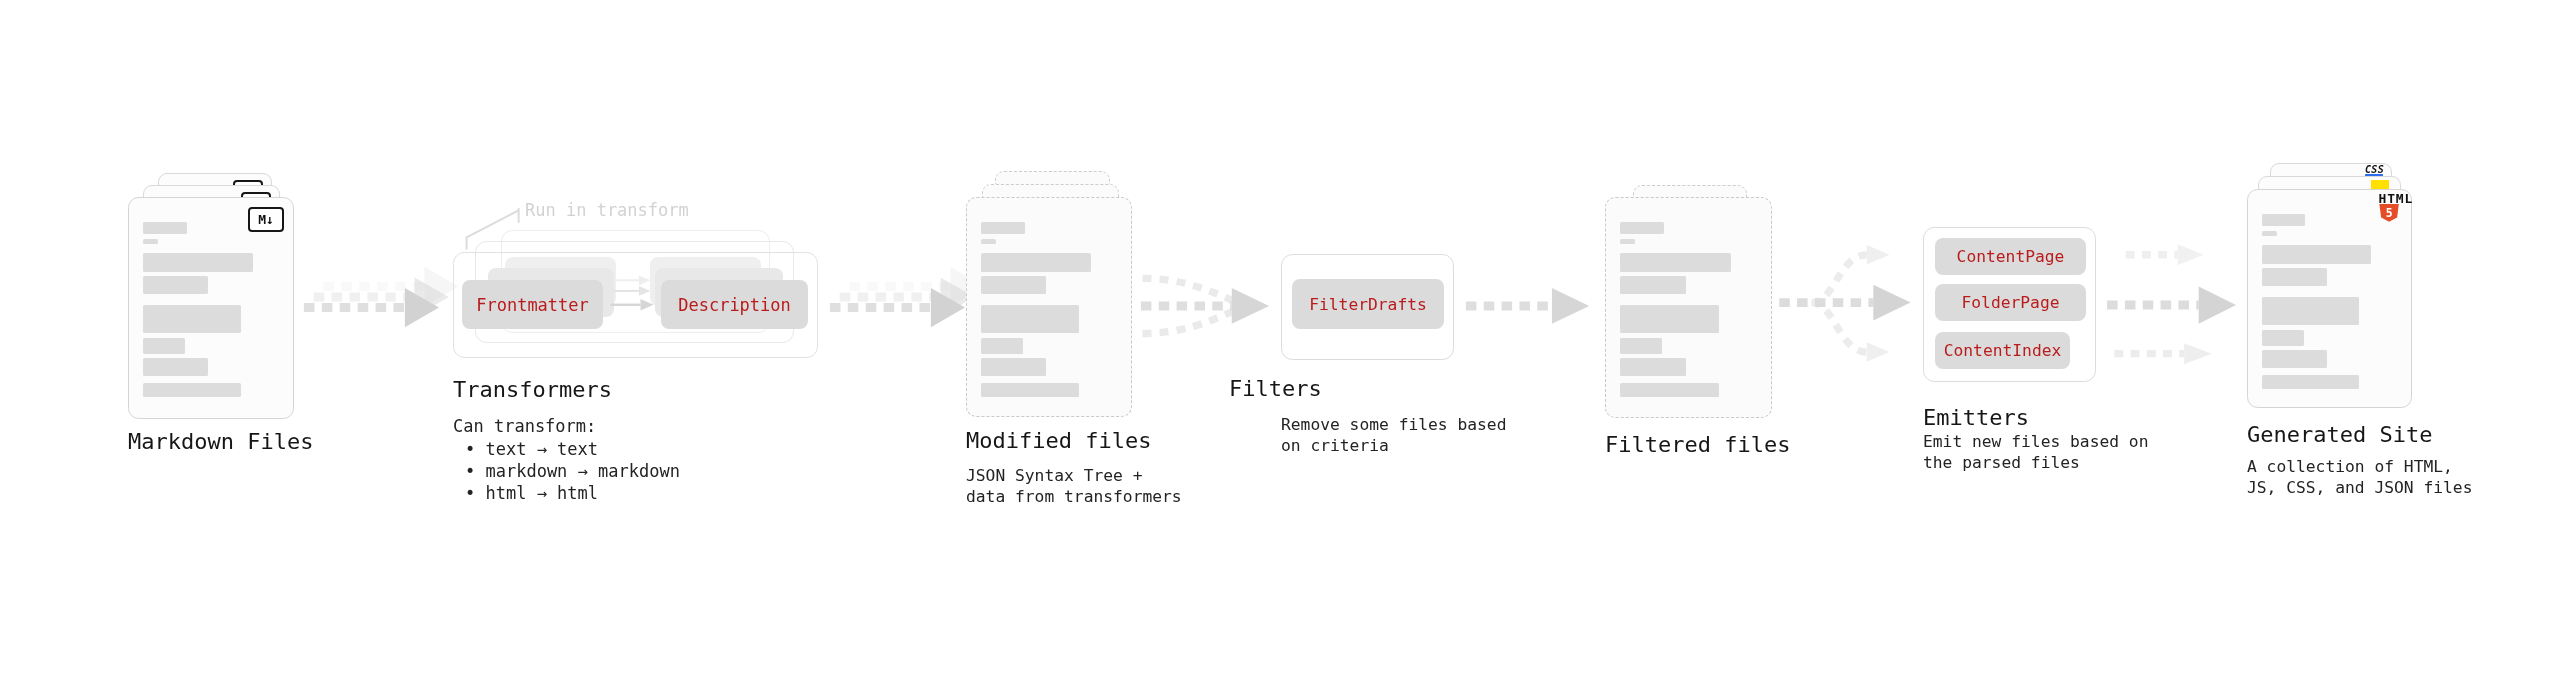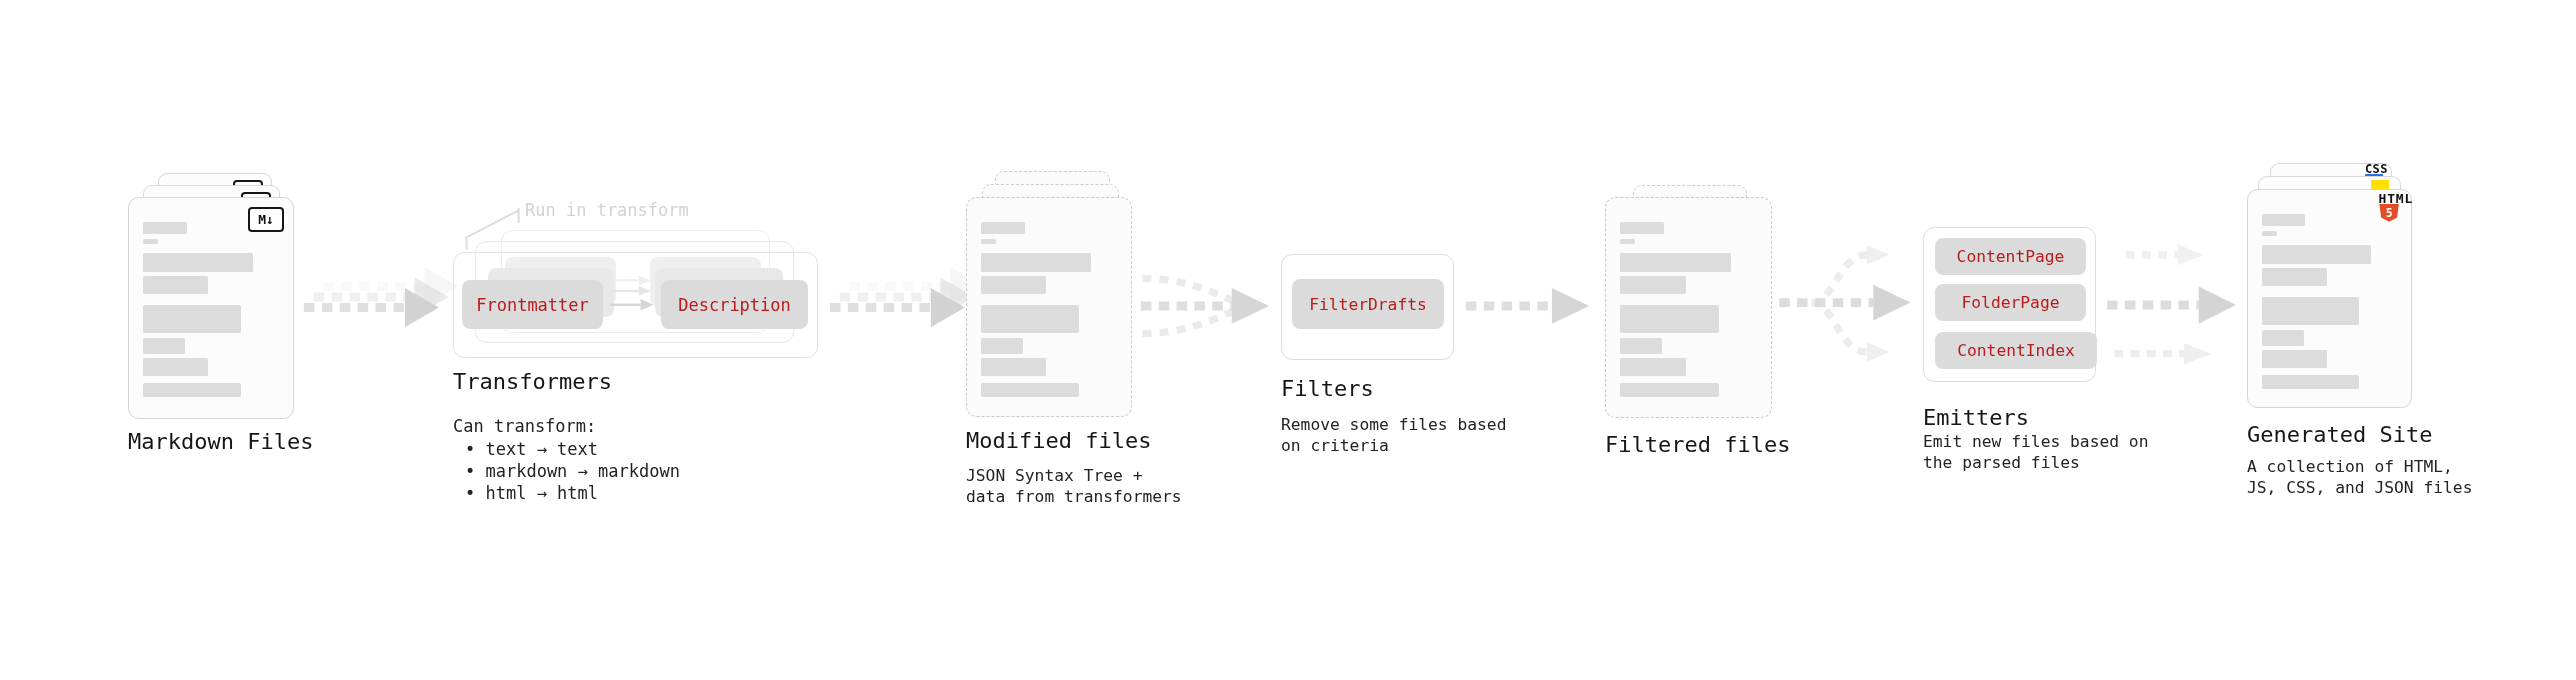"CSS" .cssbadge .t { font-size: 12px -> 10px; font-style: none -> italic }
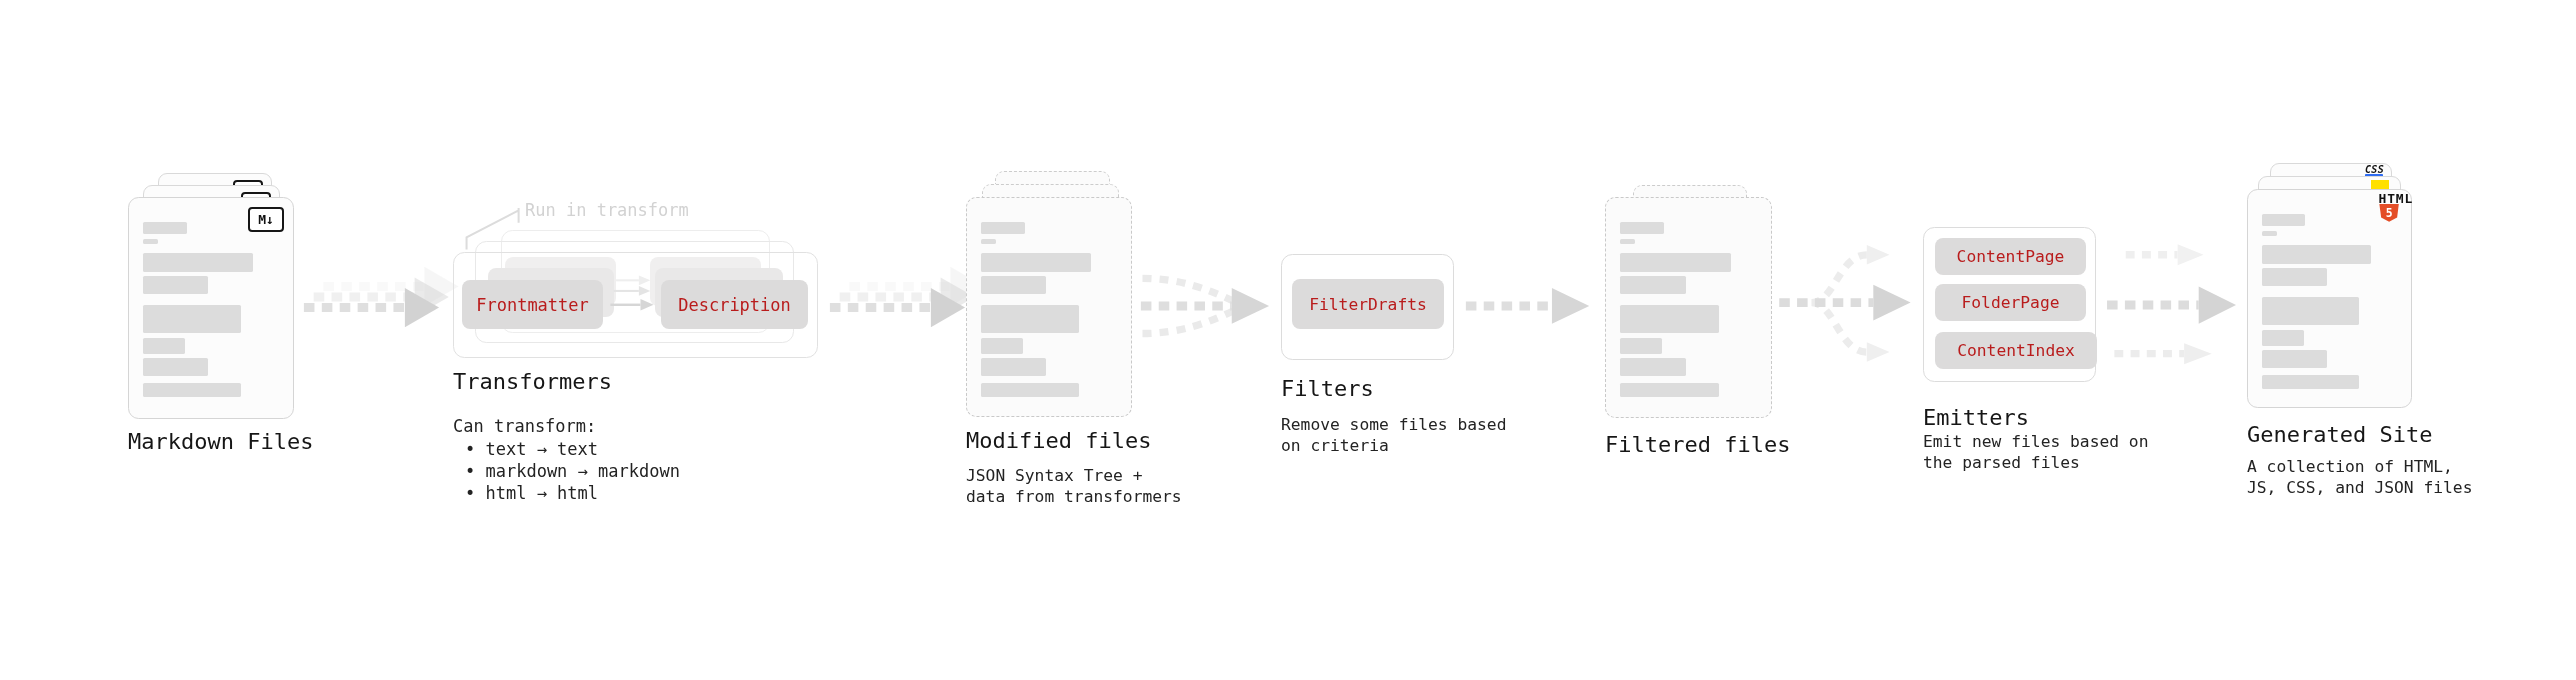"ContentIndex" div.pill { width: 162px -> 135px }
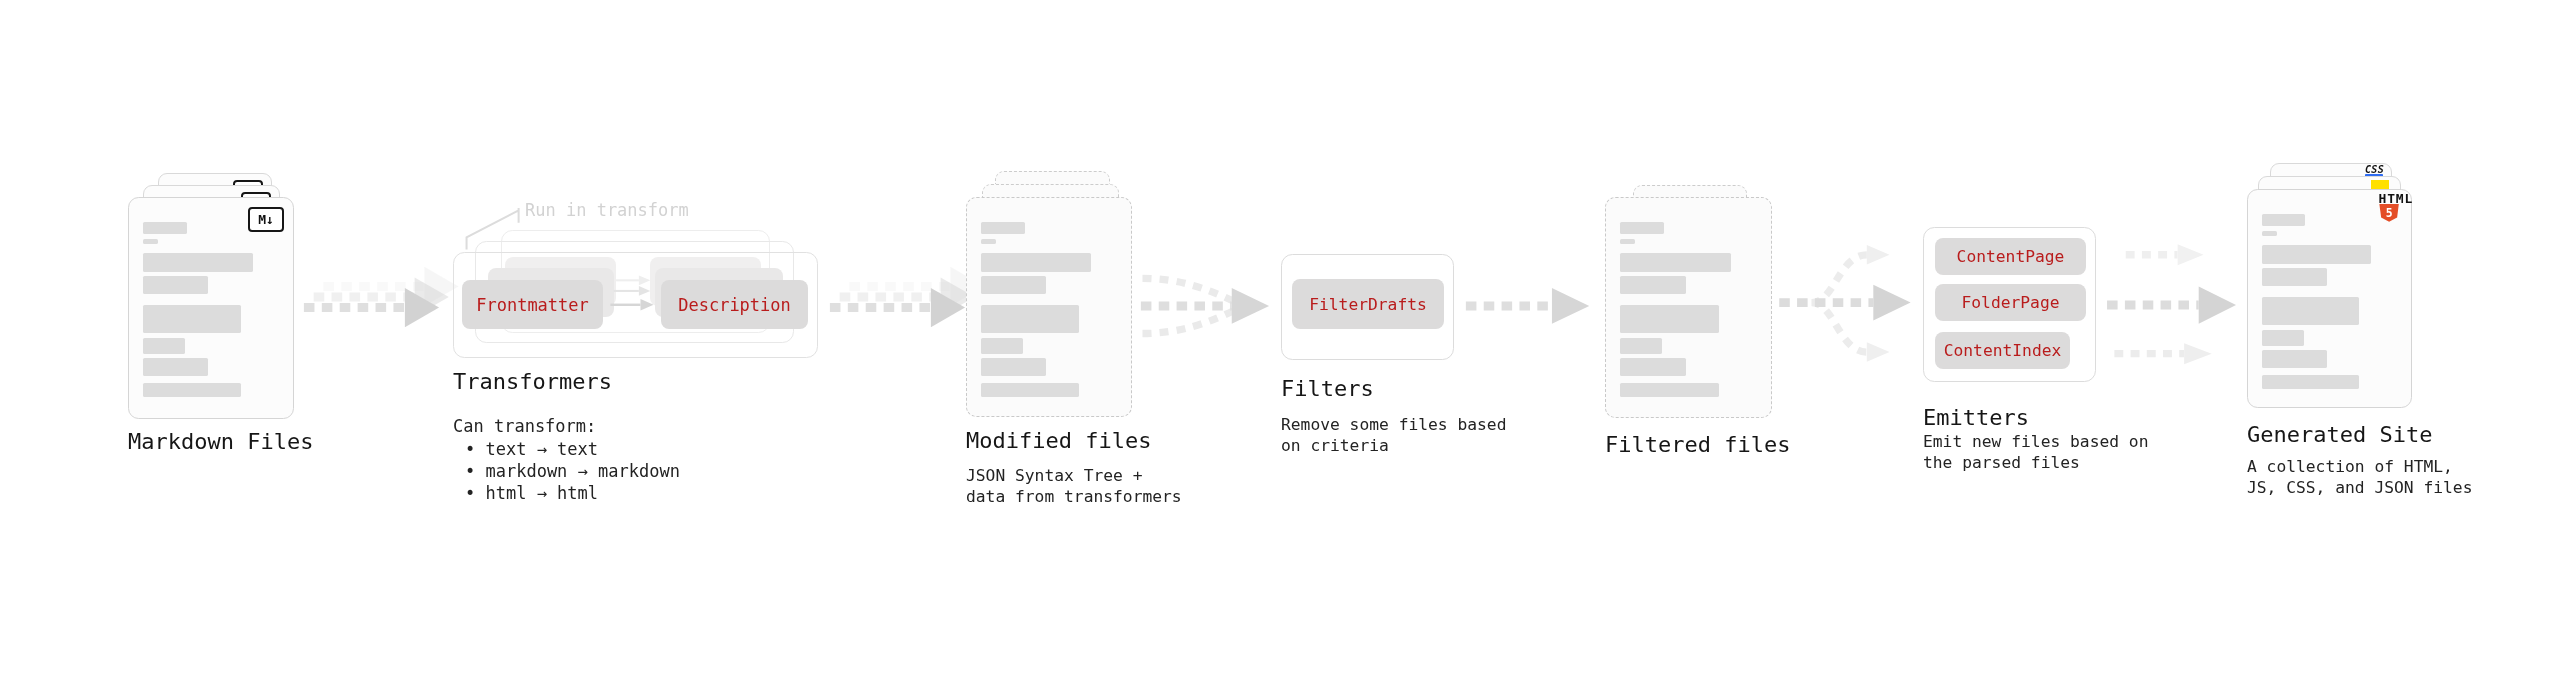"Transformers" div.node-label { top: 369px -> 377px }
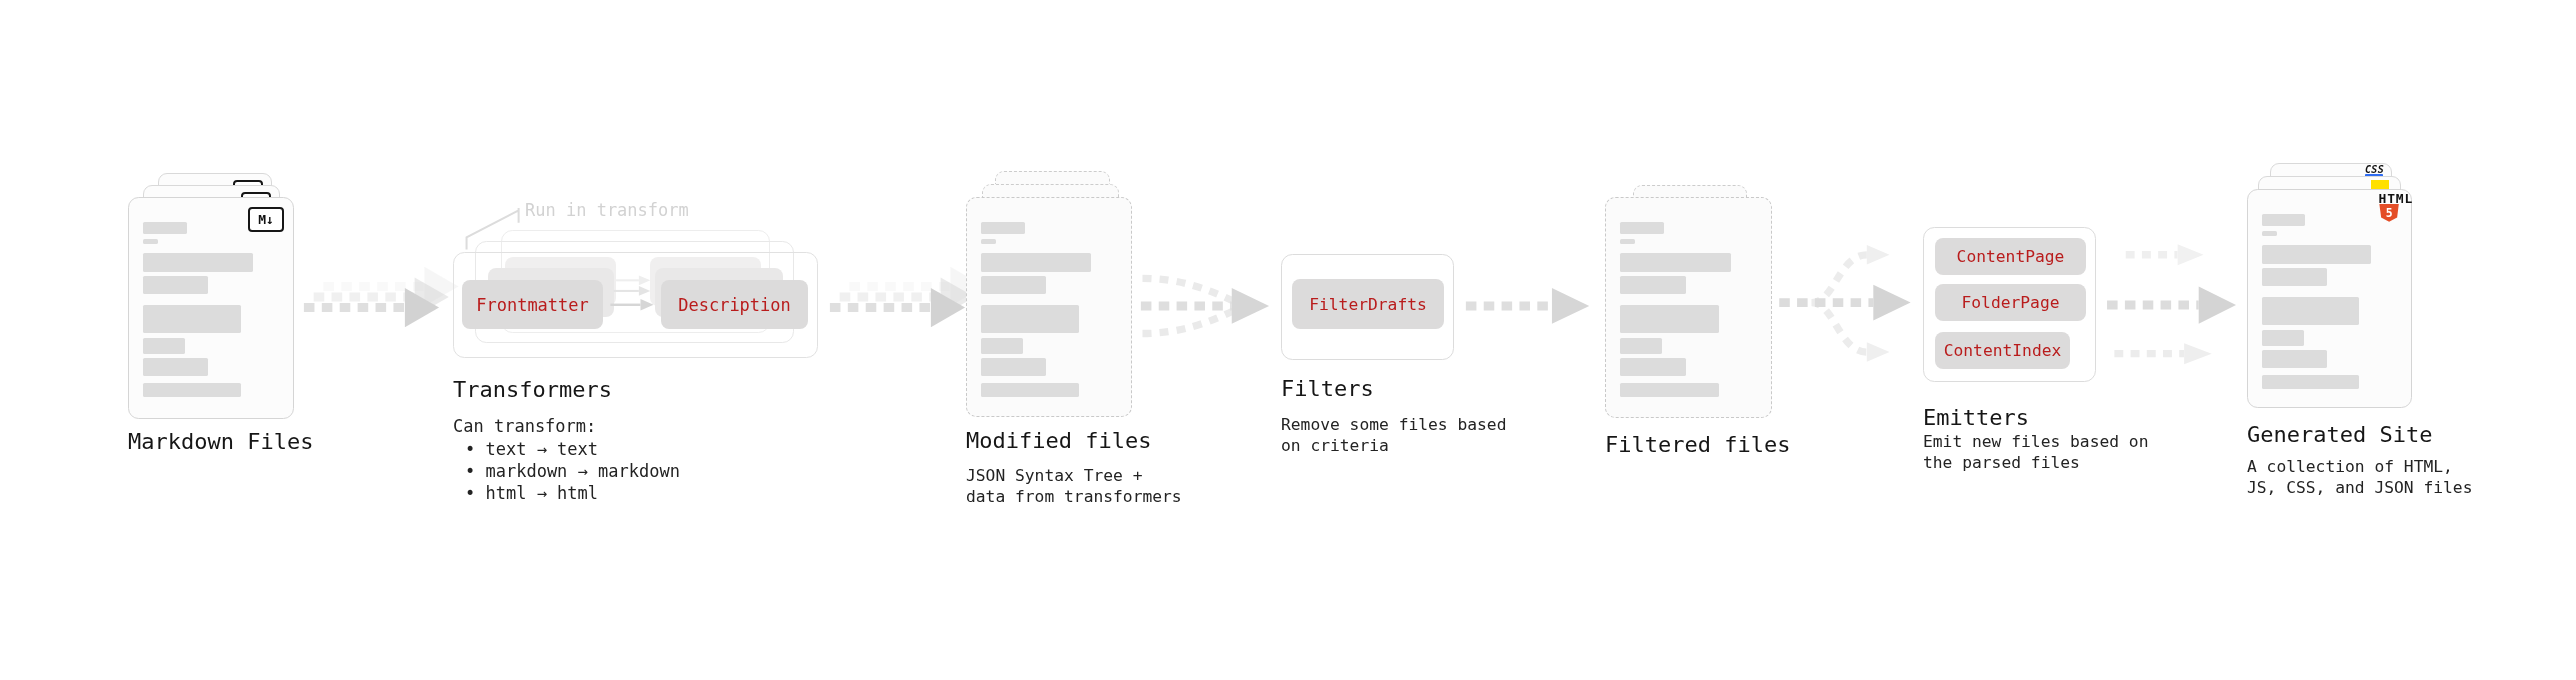"Filters" div.node-label { left: 1281px -> 1229px }
